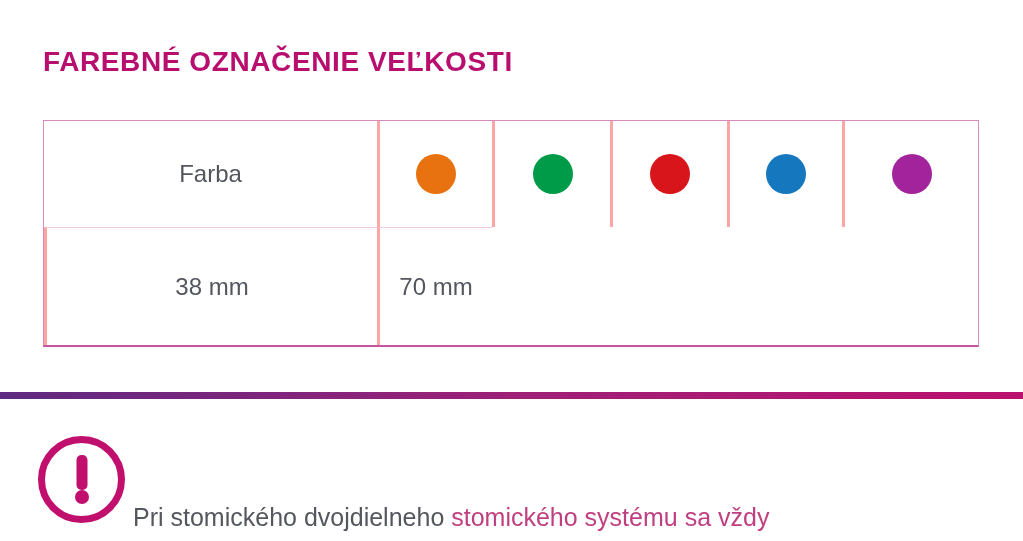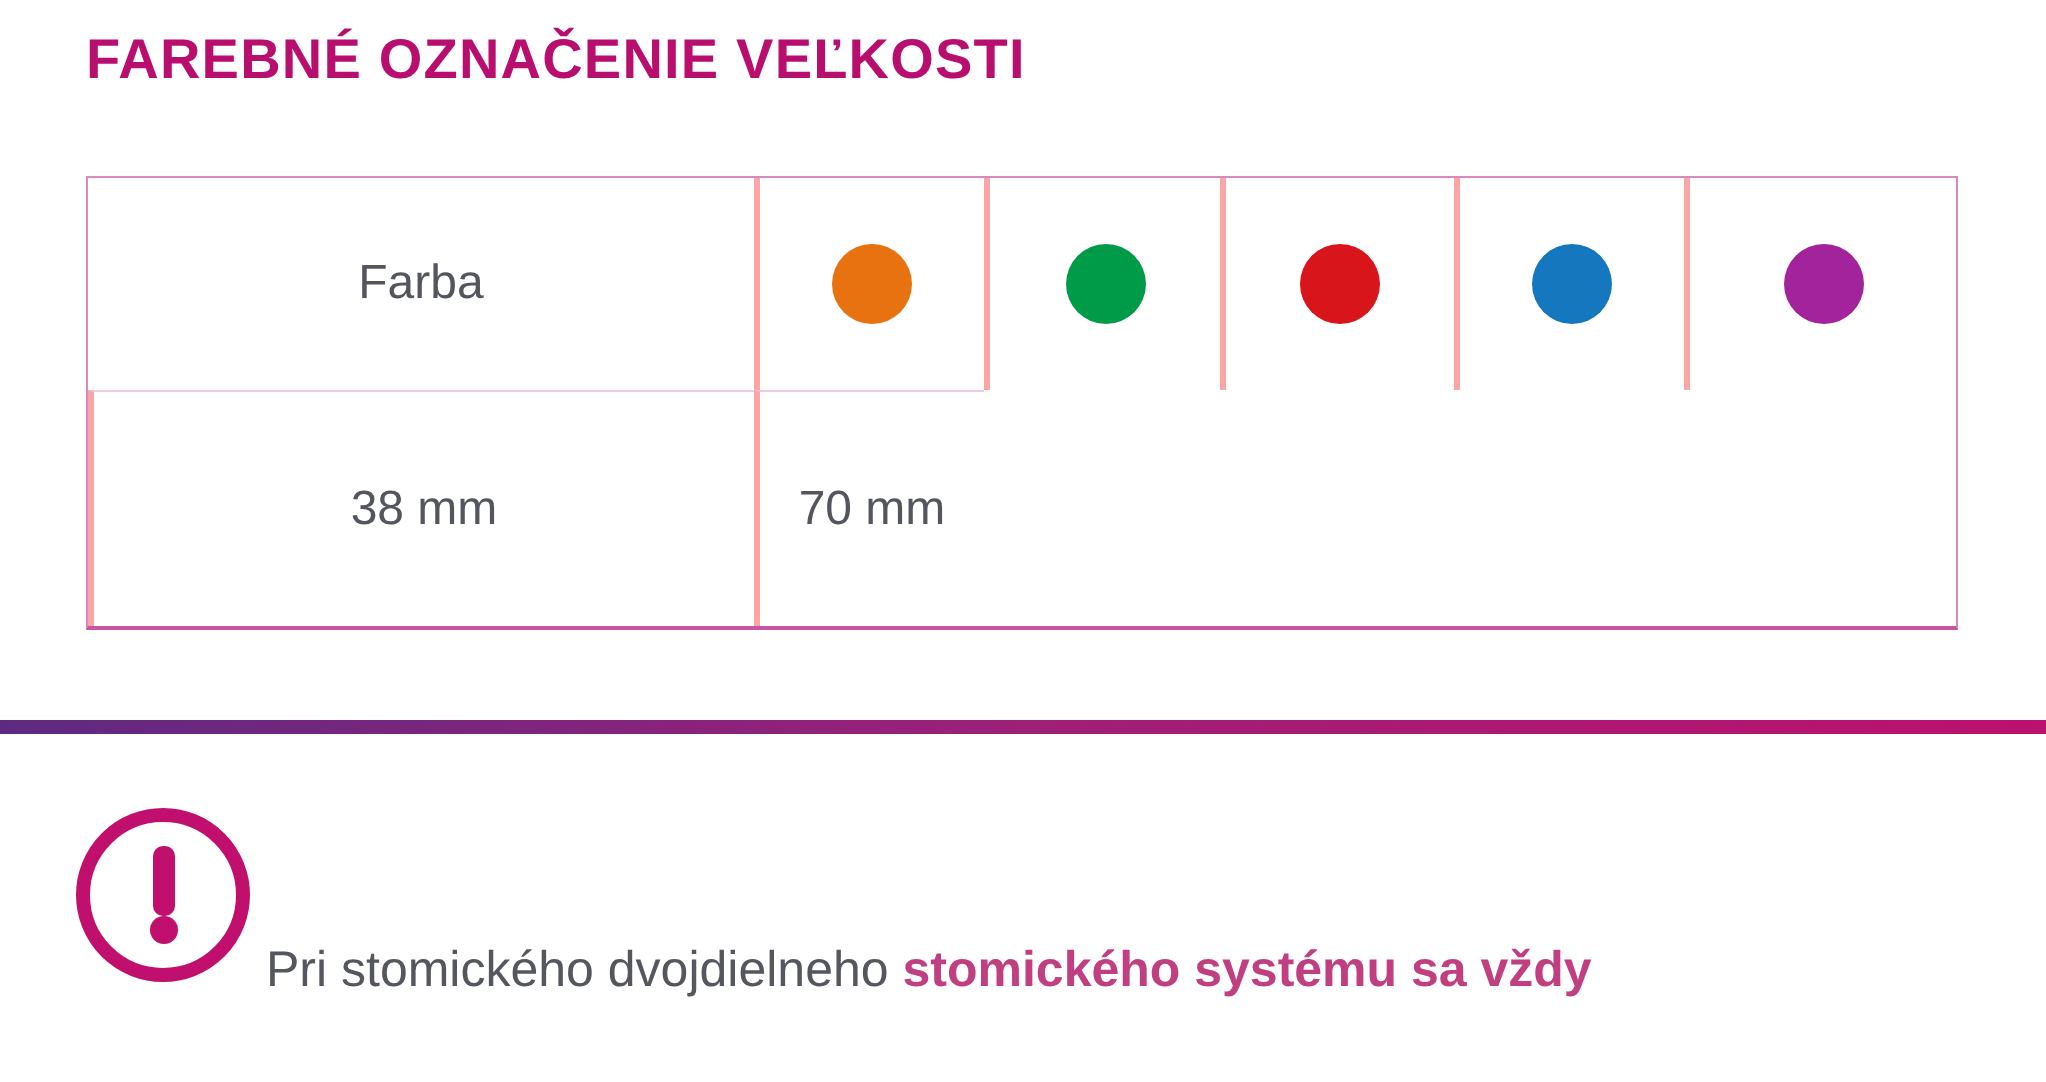"FAREBNÉ OZNAČENIE VEĽKOSTI" .page { margin-top: none -> 32px }
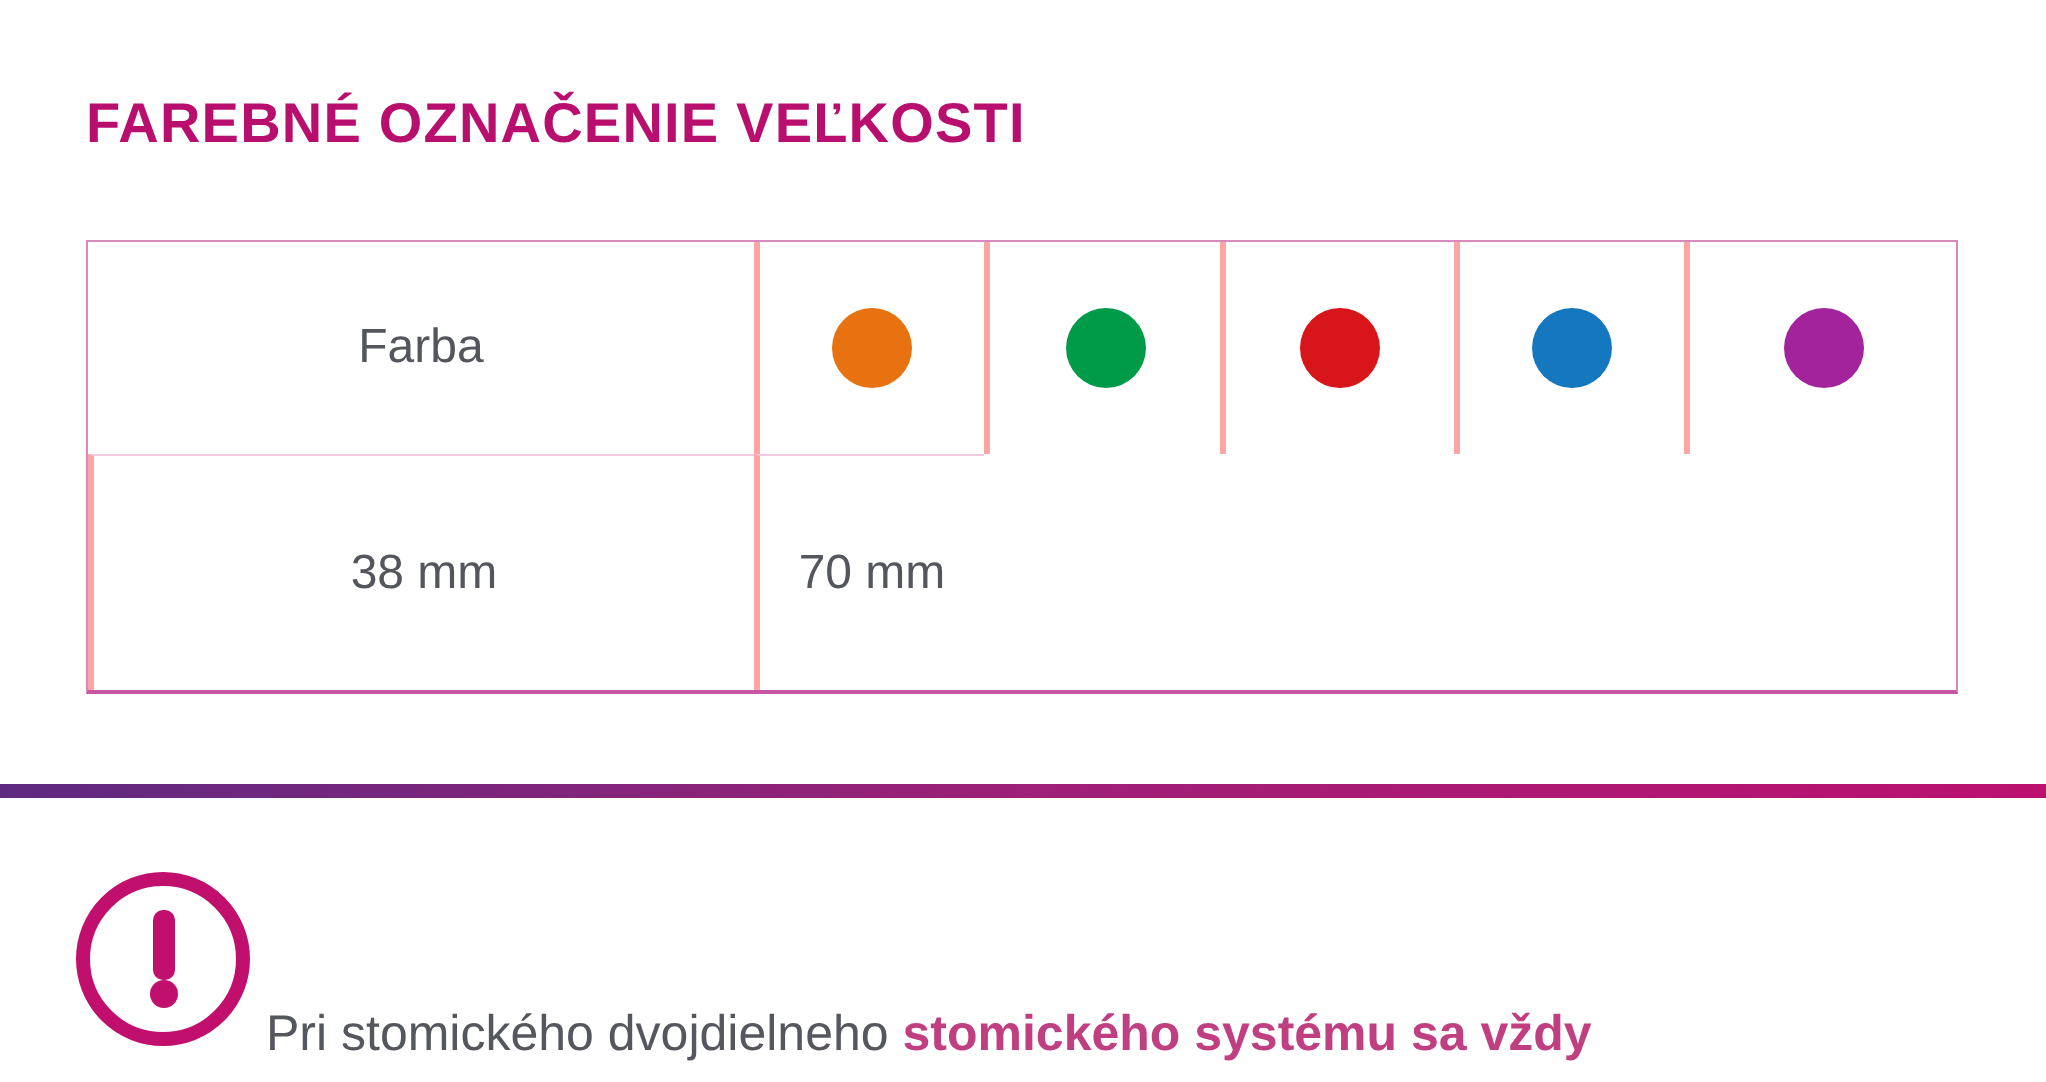"stomického systému sa vždy" .note-bold { font-weight: 700 -> 400 }
